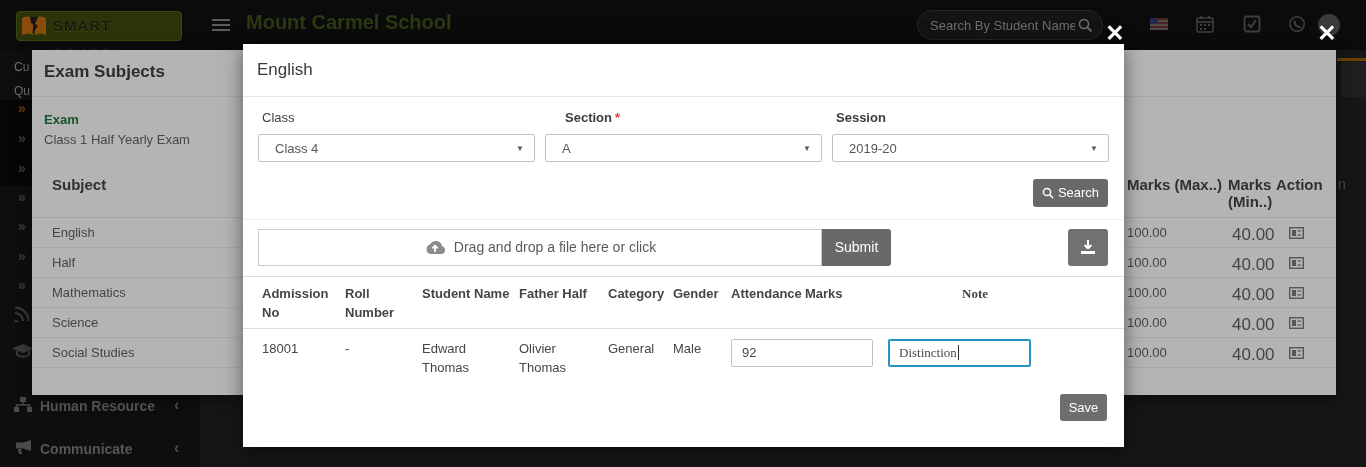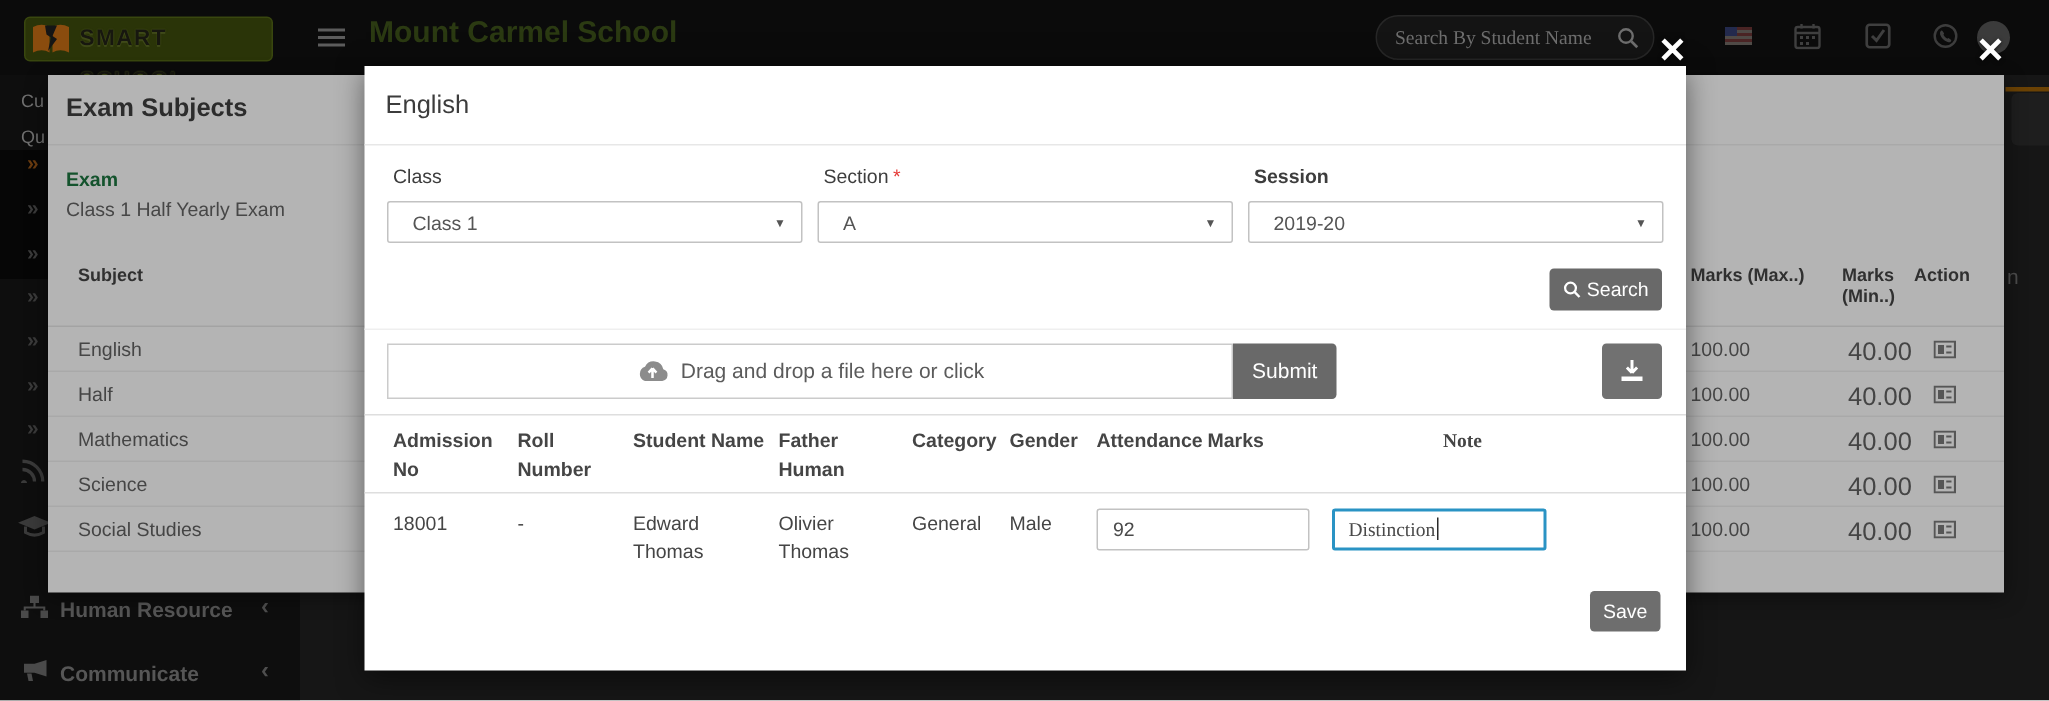"Search By Student Name" .search-pill input { font-family: Liberation Serif, serif -> Liberation Sans, sans-serif }
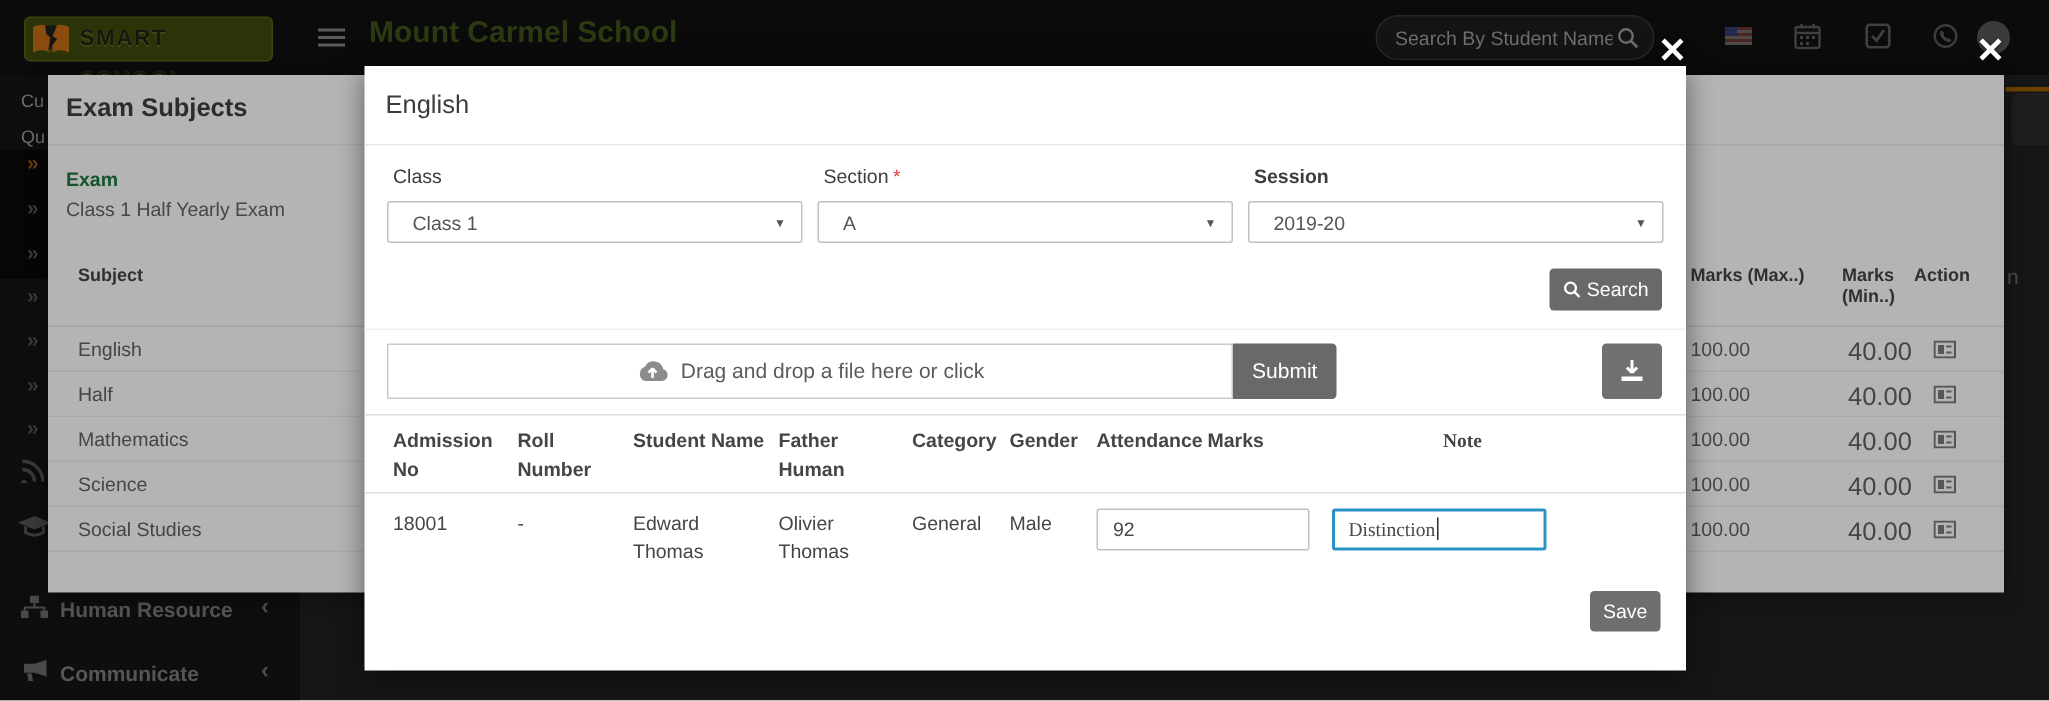"Section *" div.mf-label { font-weight: none -> bold; left: 306px -> 322px }
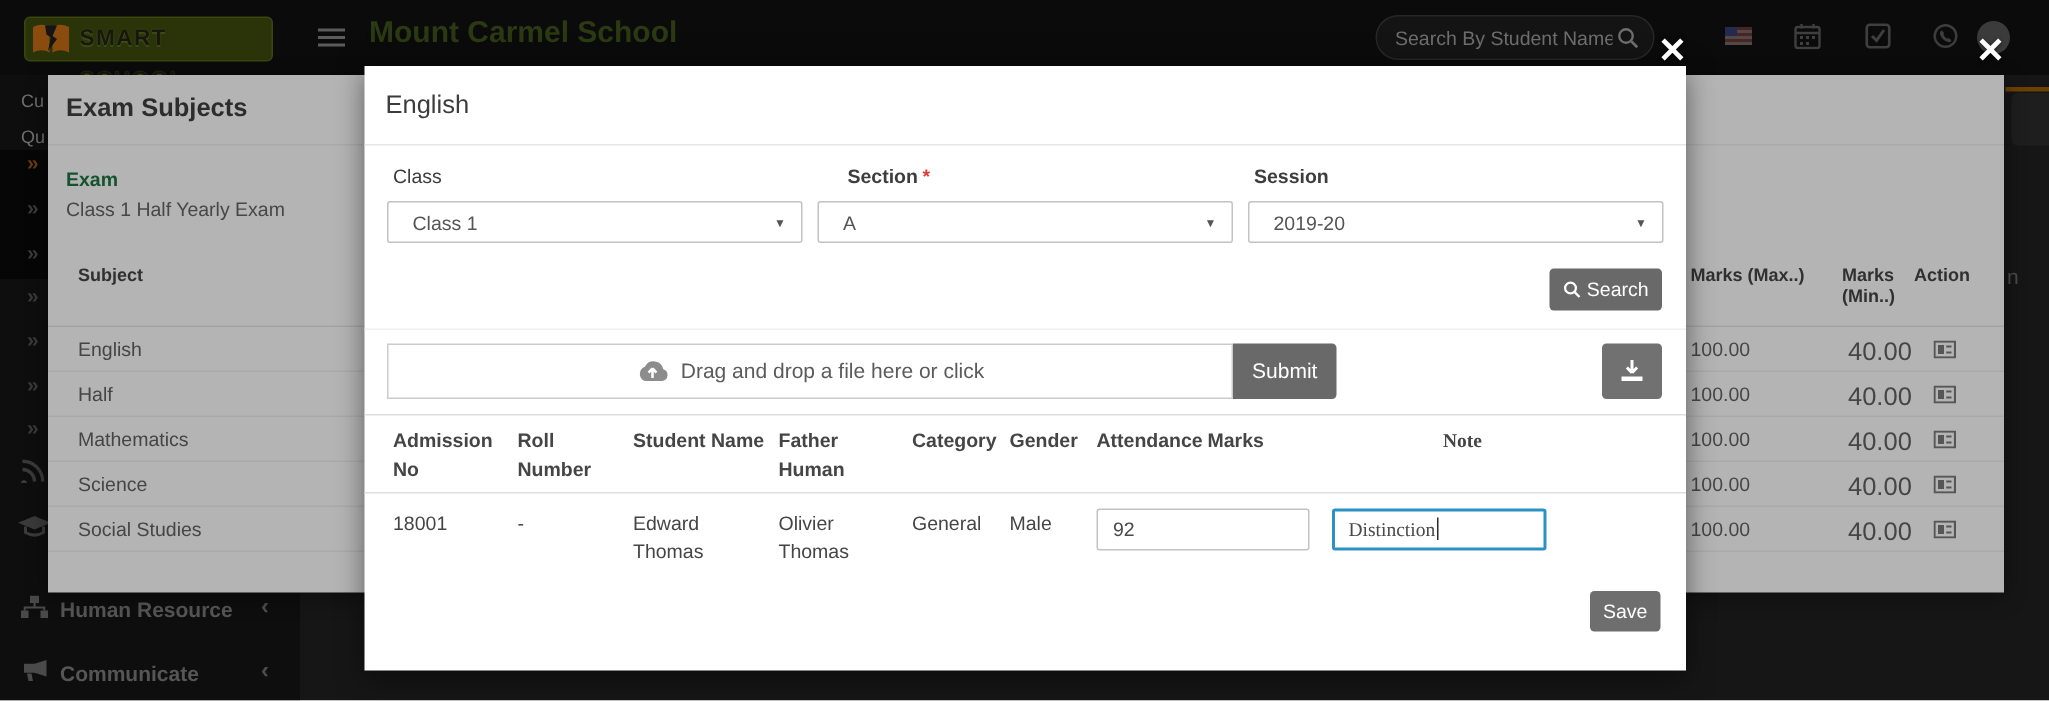"Class 1" span.val { text: 1 -> 4 }
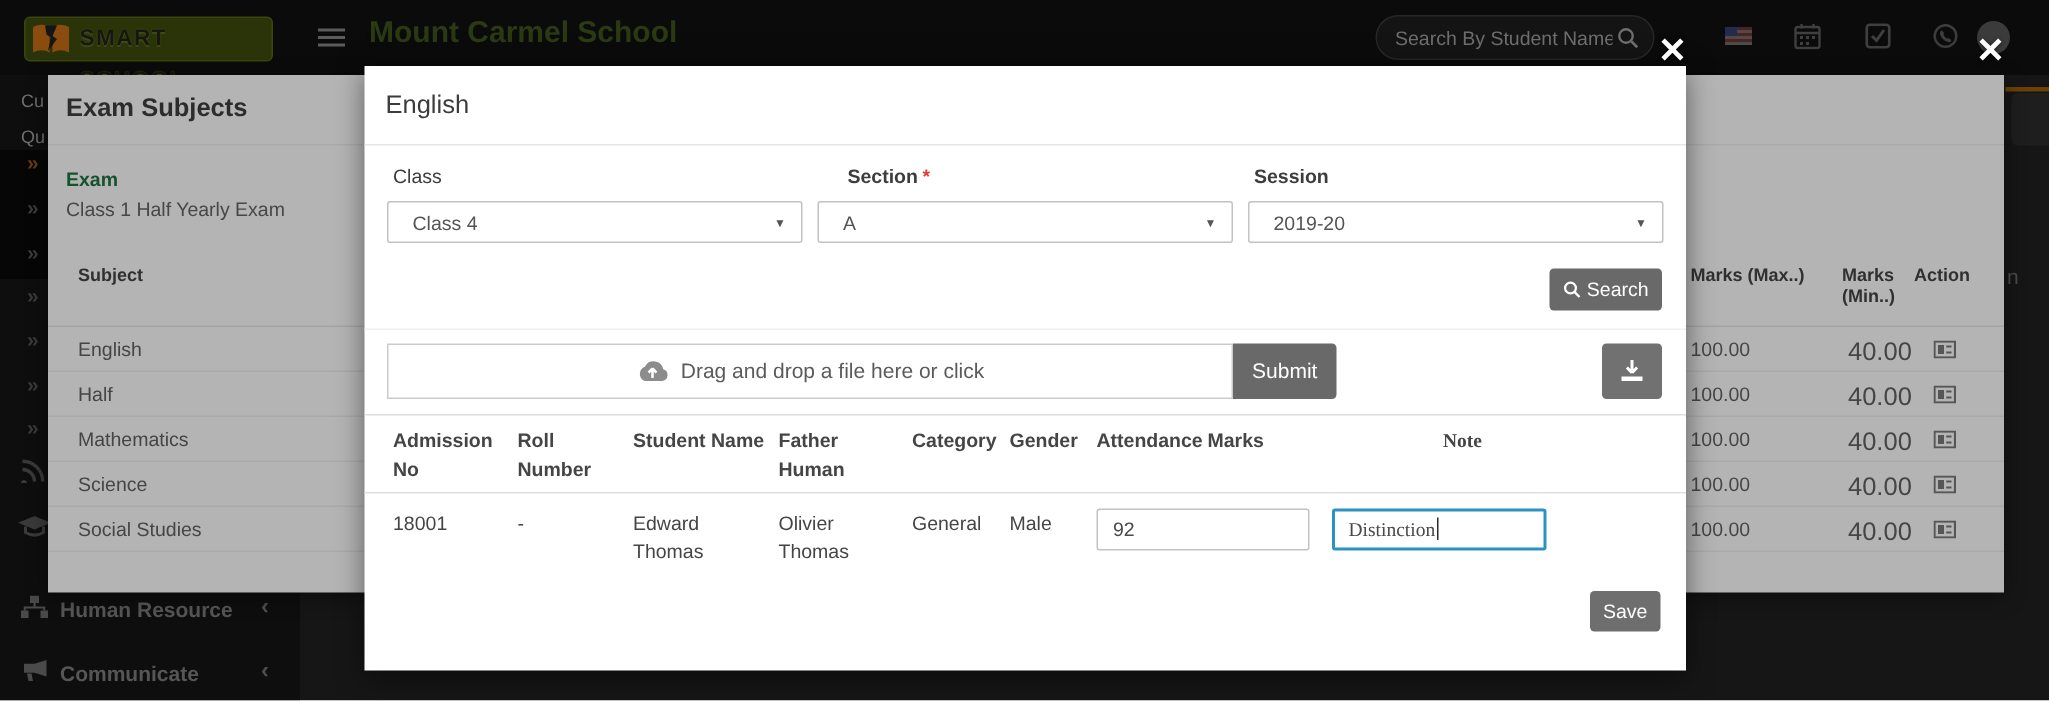"Subject" .mb-col { font-size: 12px -> 15px }
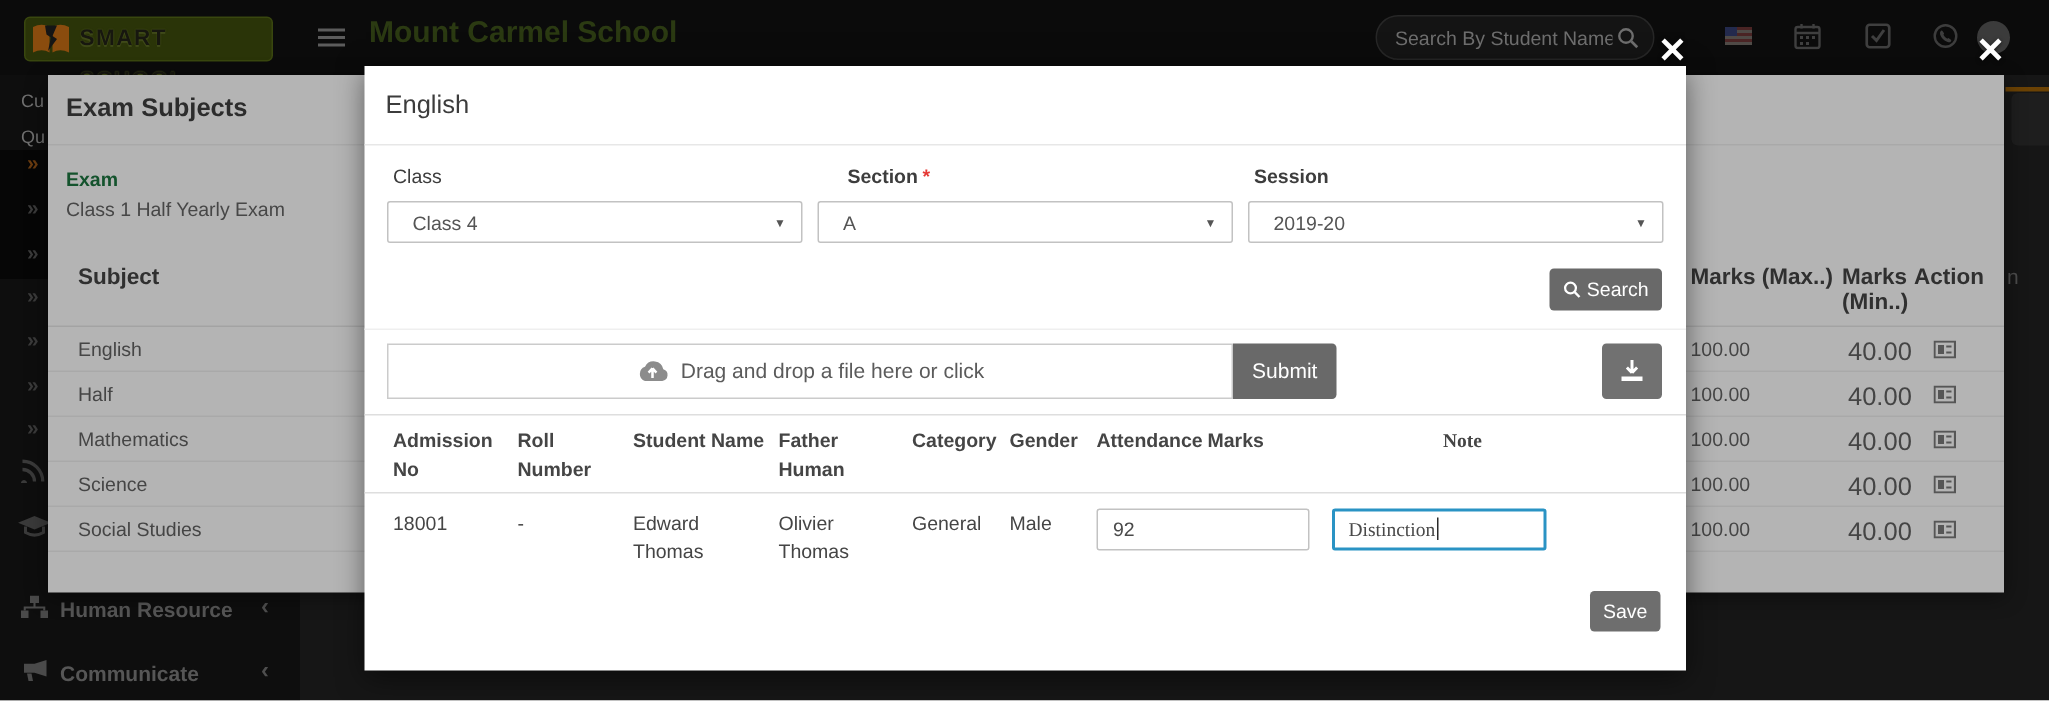"Father Human" div.tcell { text: Human -> Half }
